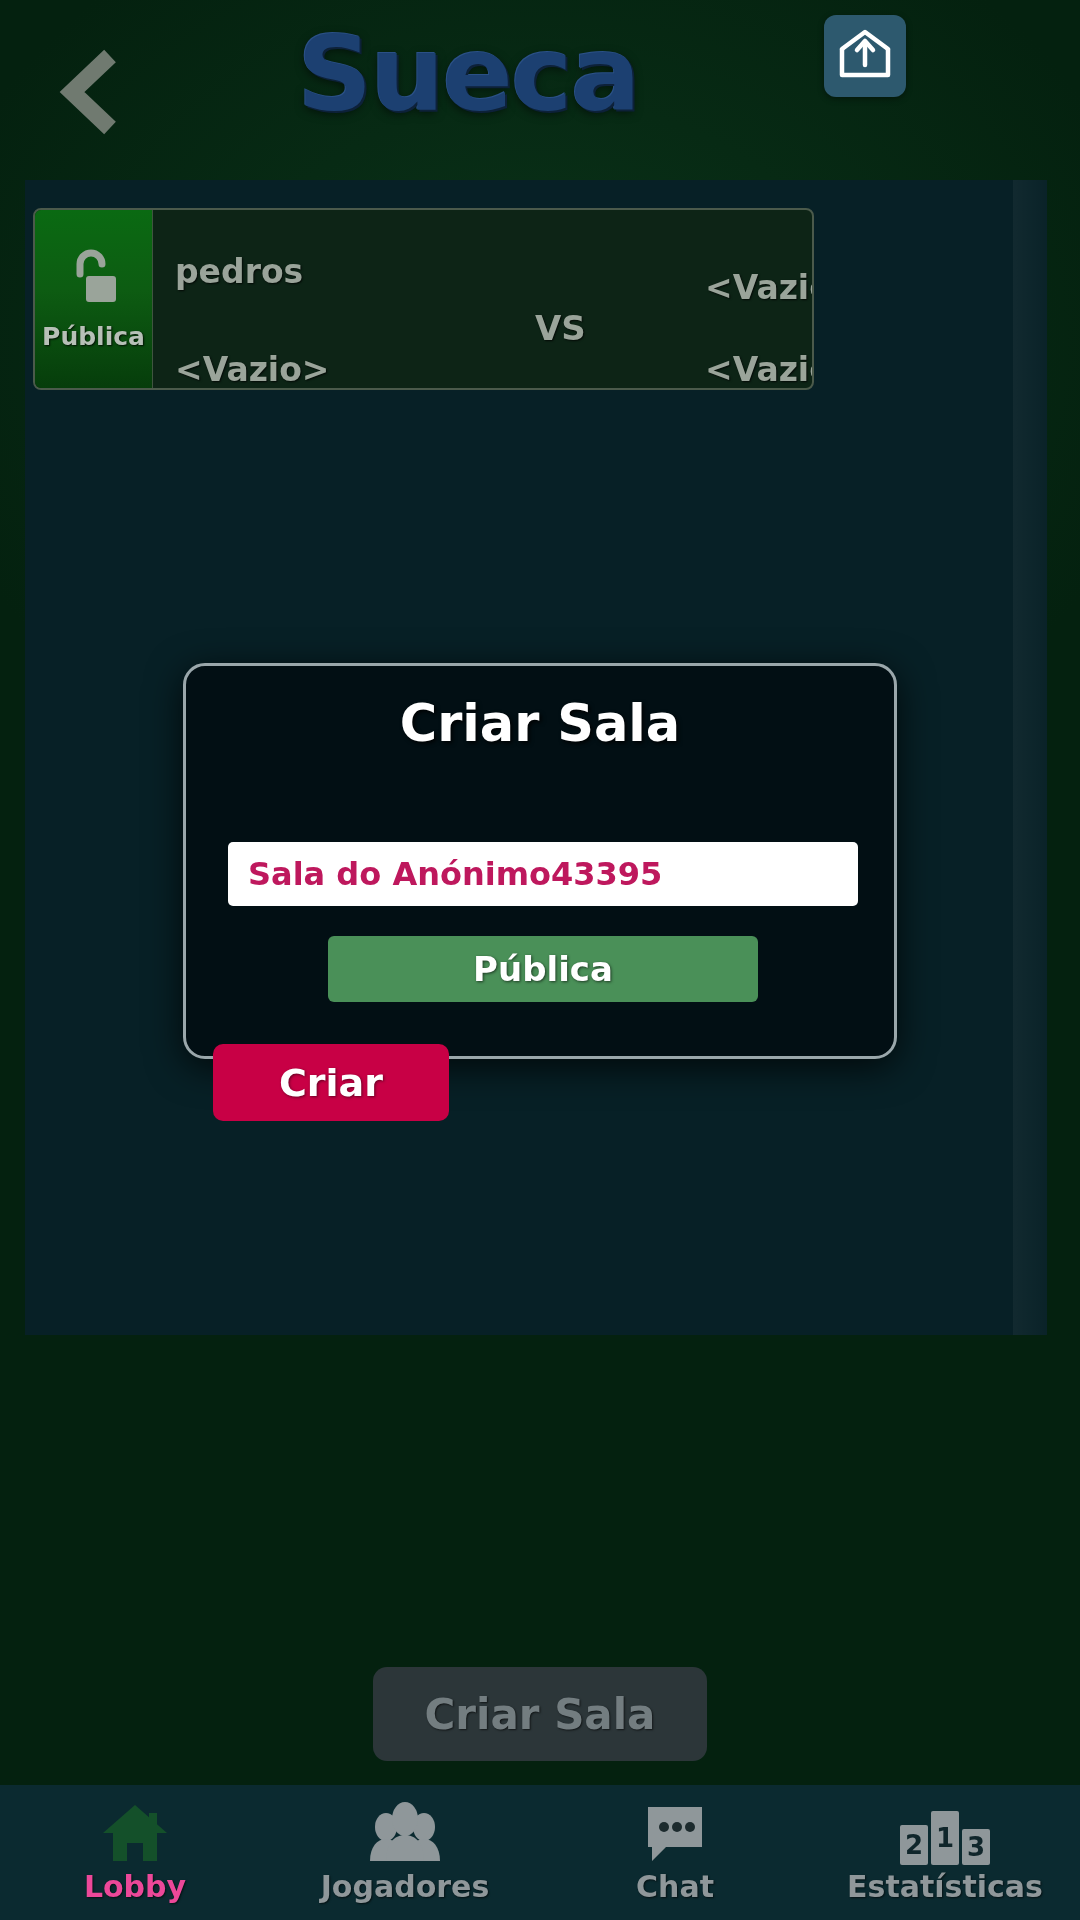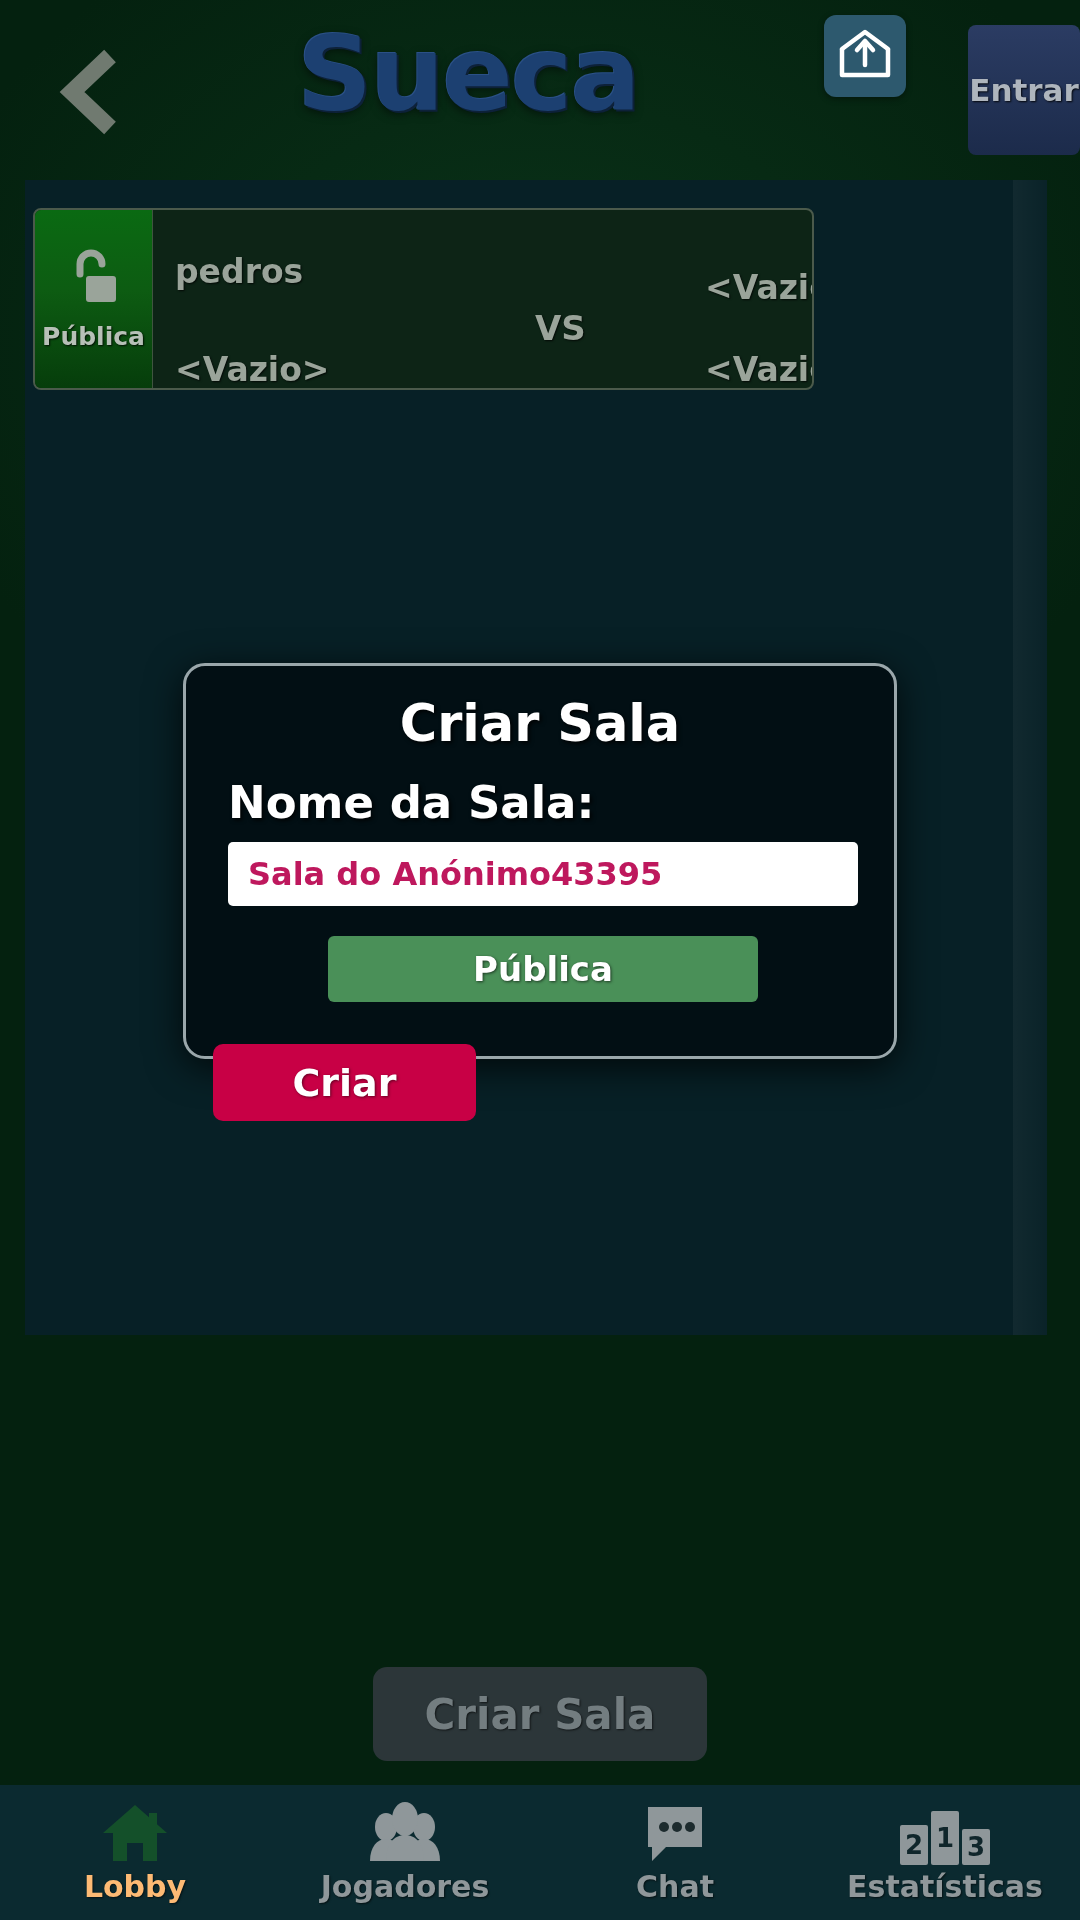"Entrar" div { html: <div> <span>Entrar</span> </div> -> none }
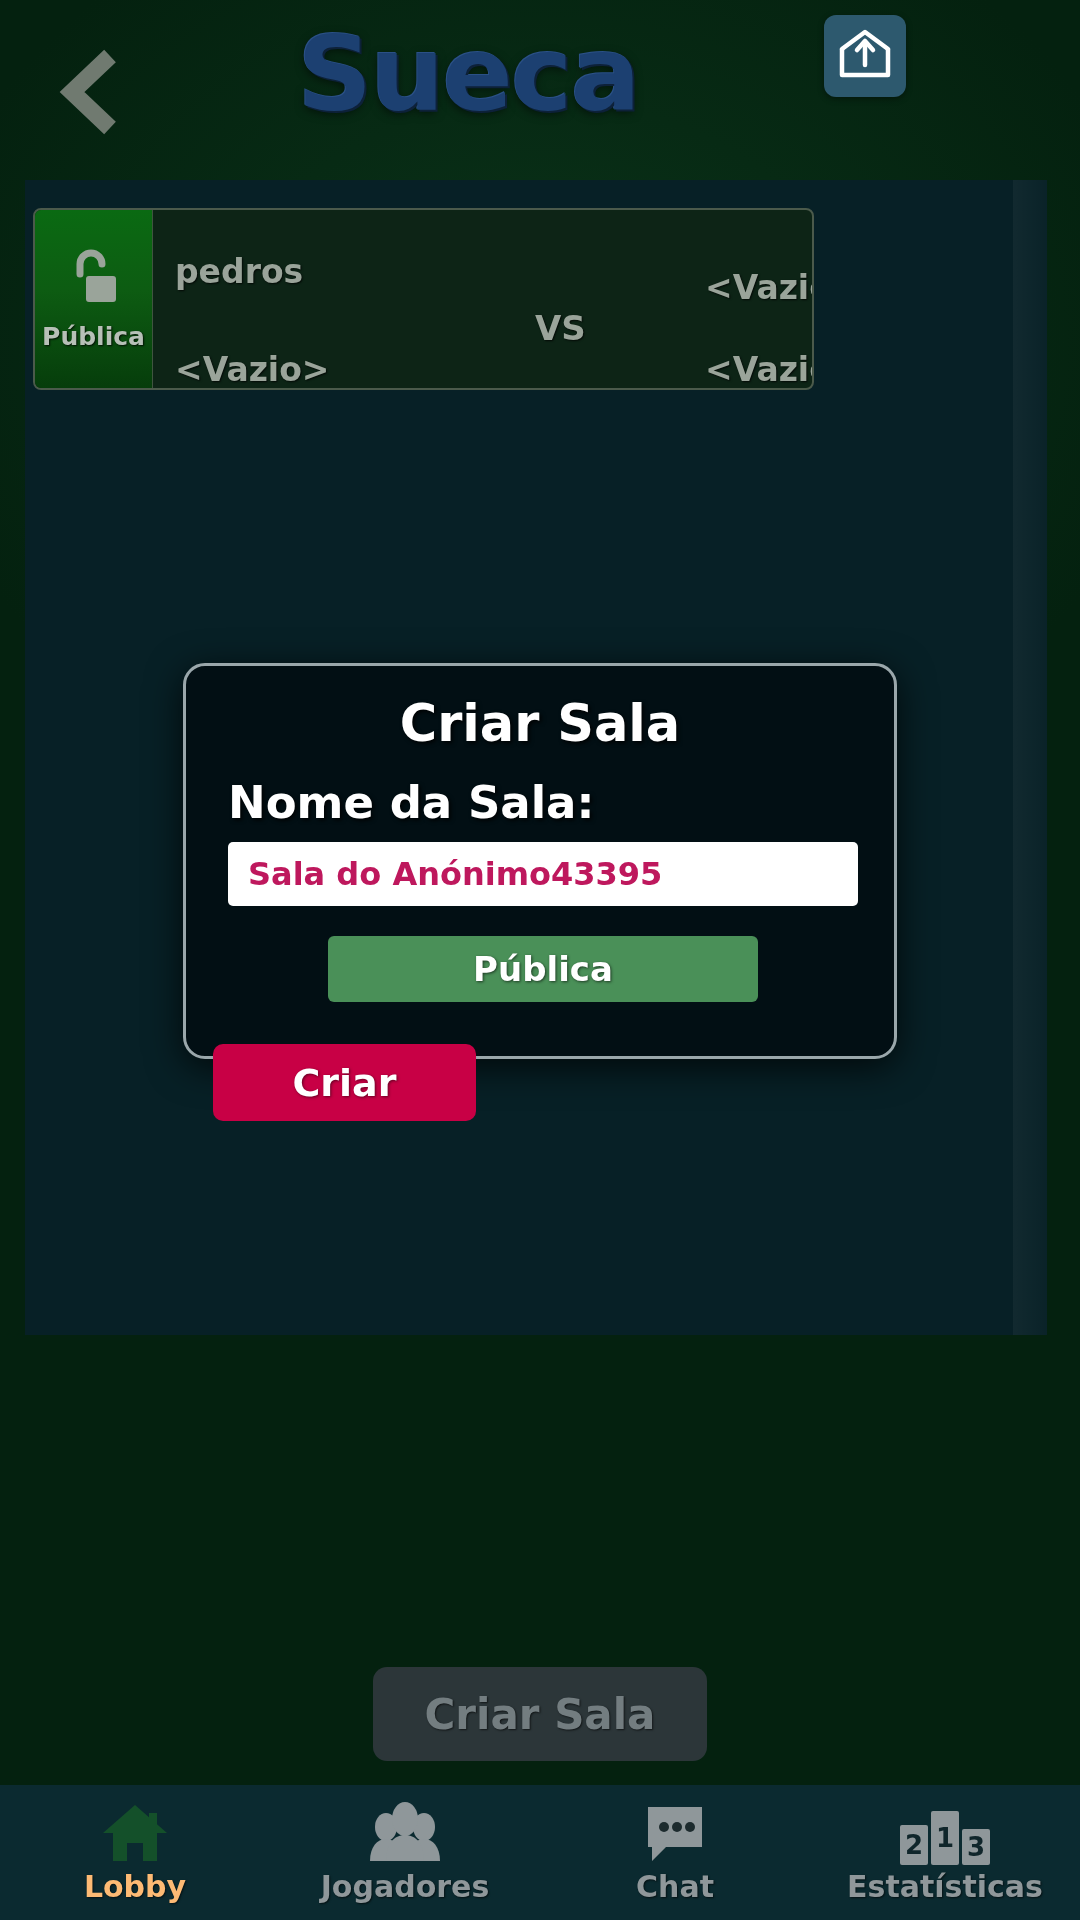"Nome da Sala:" div { html: <div>Nome da Sala:</div> -> none }
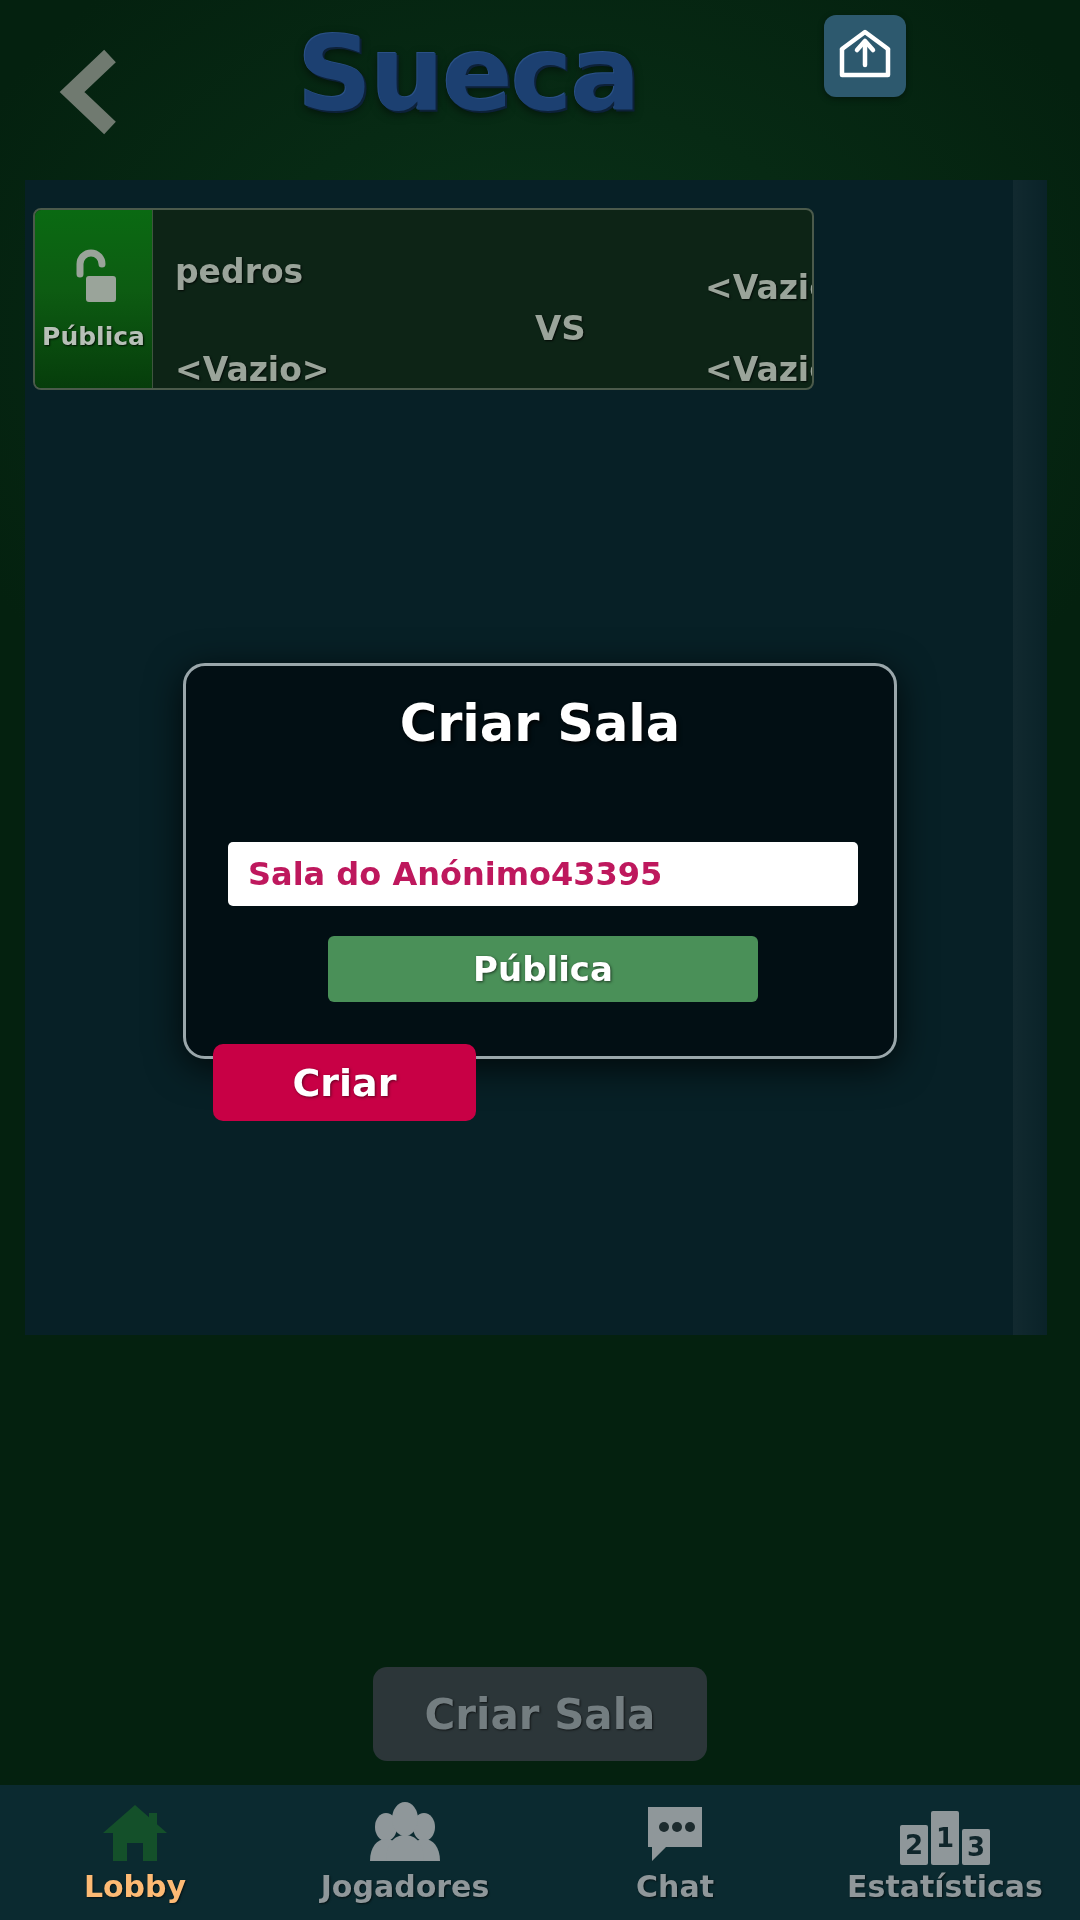"Criar" #dialog-confirm-button { width: 263px -> 236px }
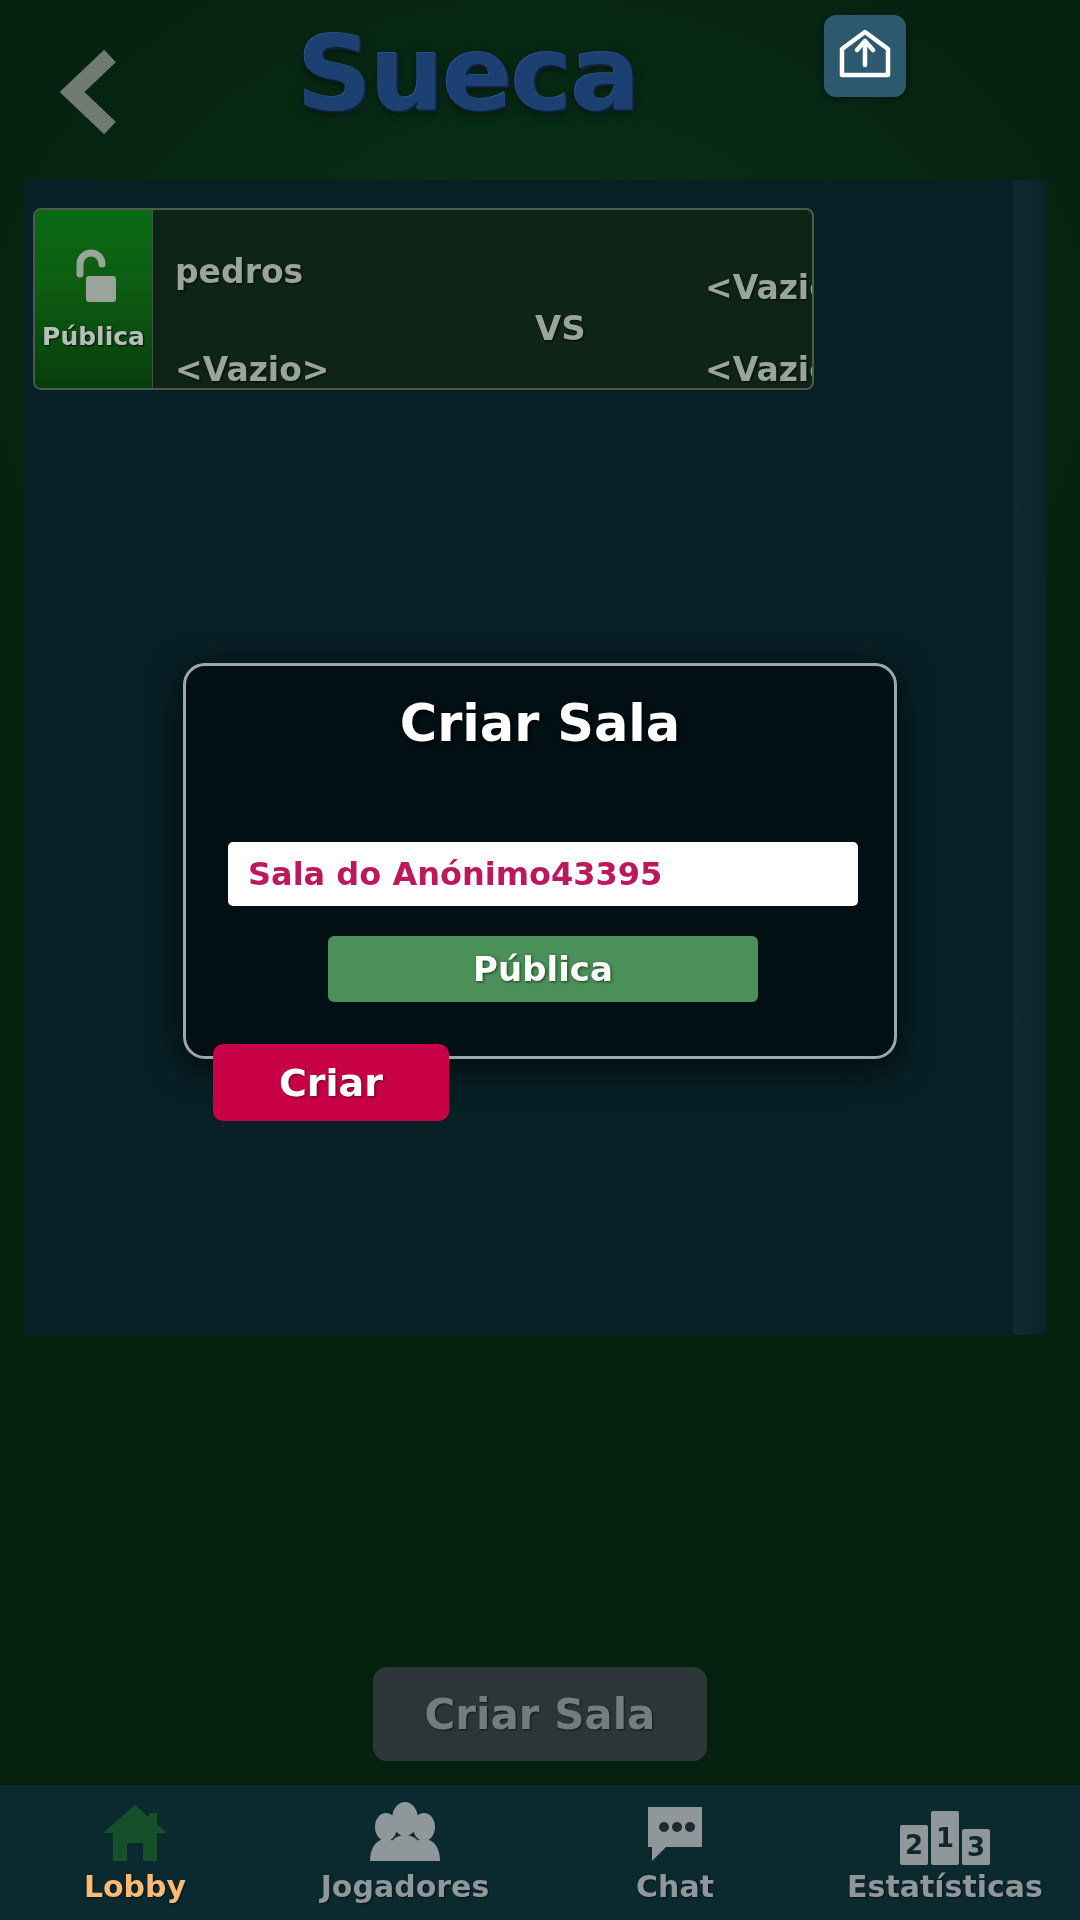"Lobby" .nav-item.active .nav-label { color: #fdba74 -> #ec4899 }
